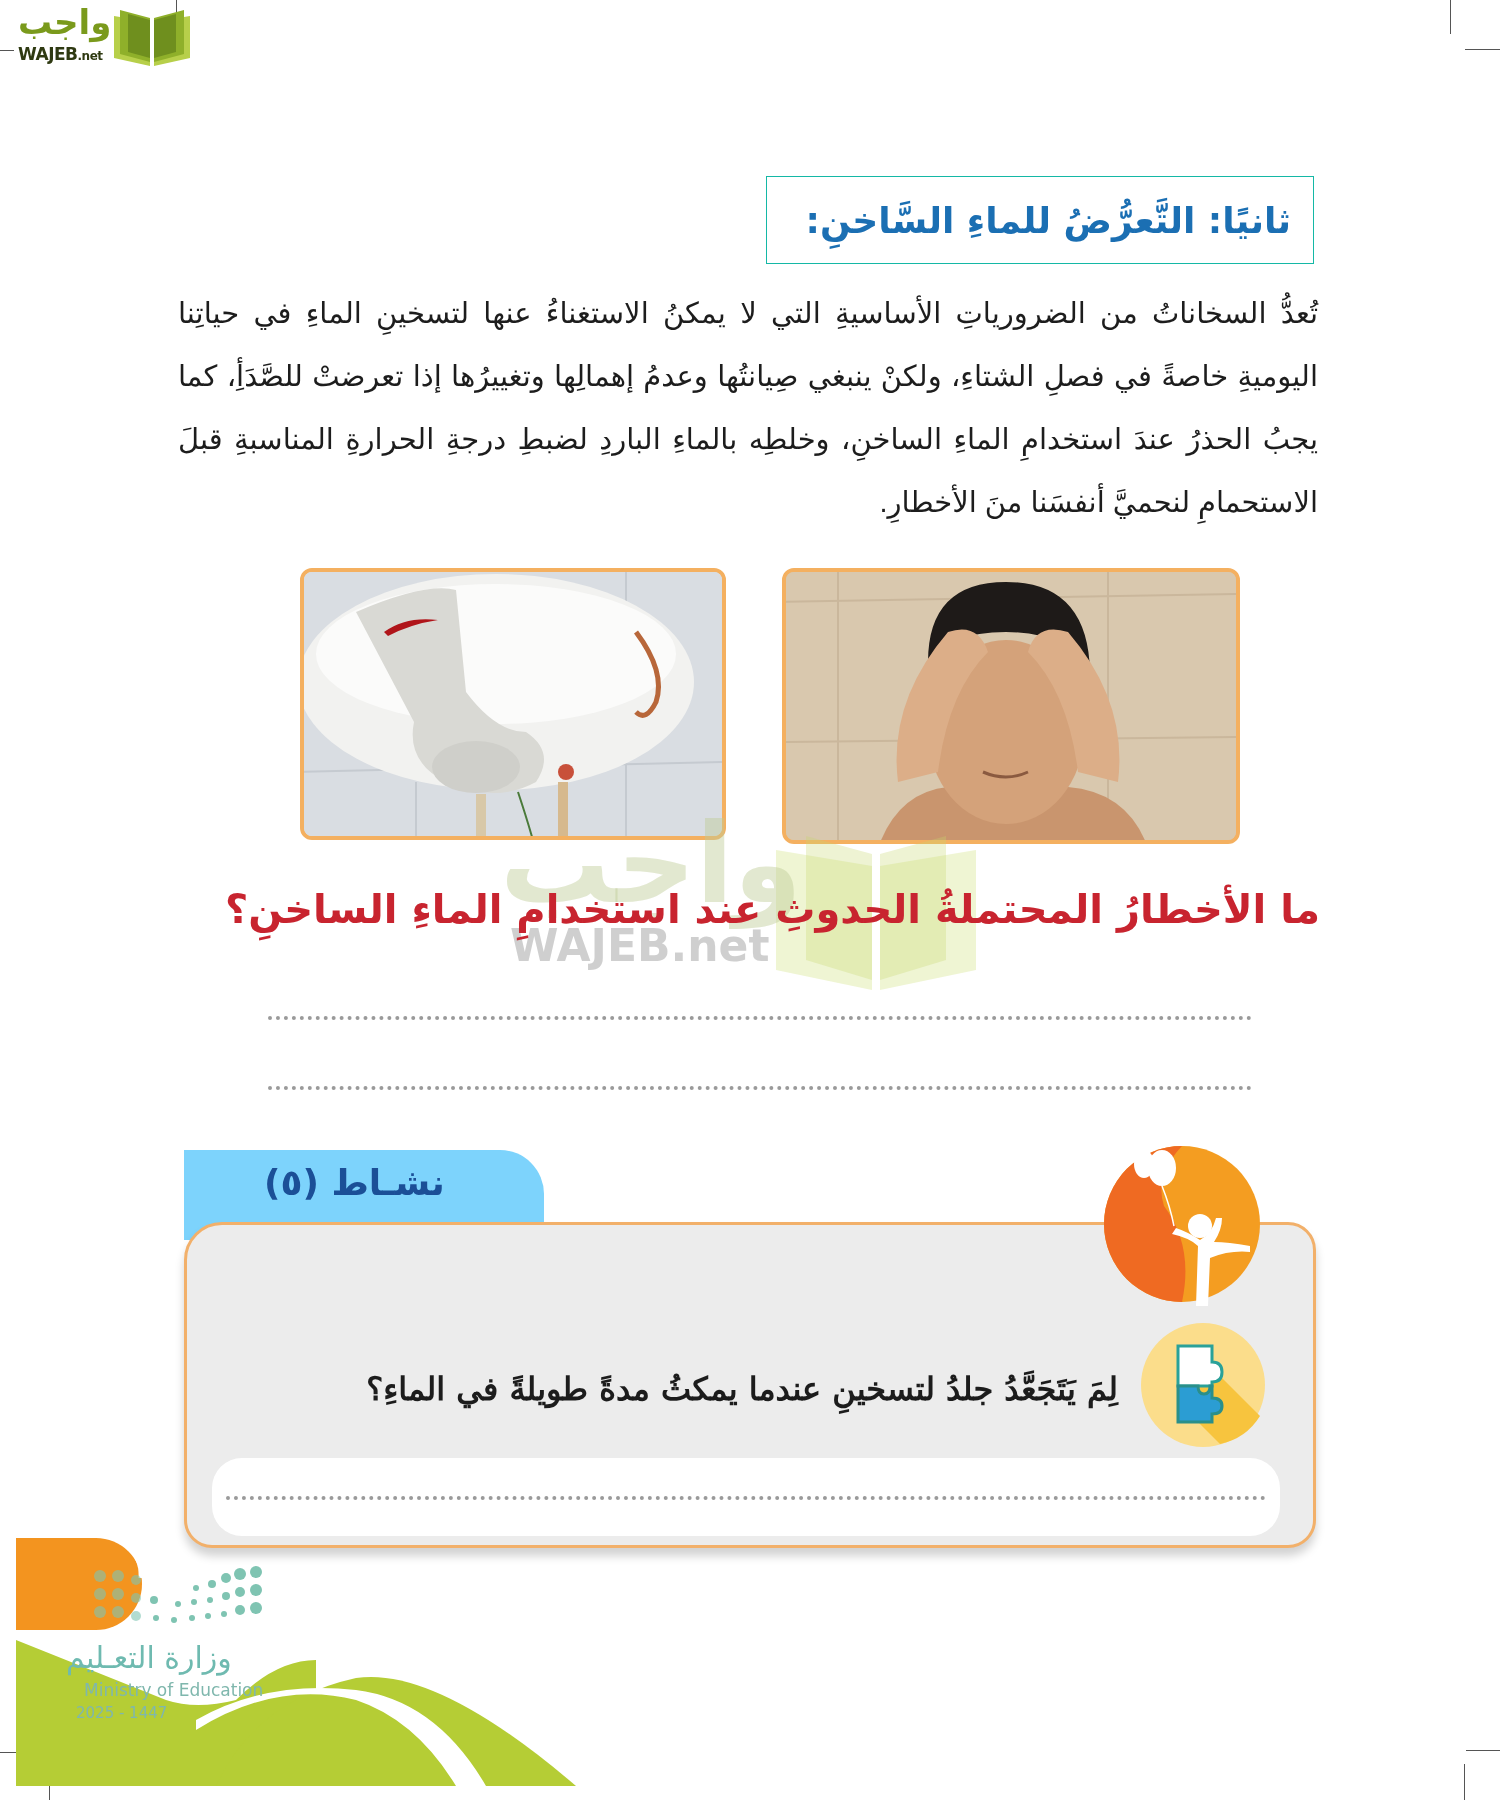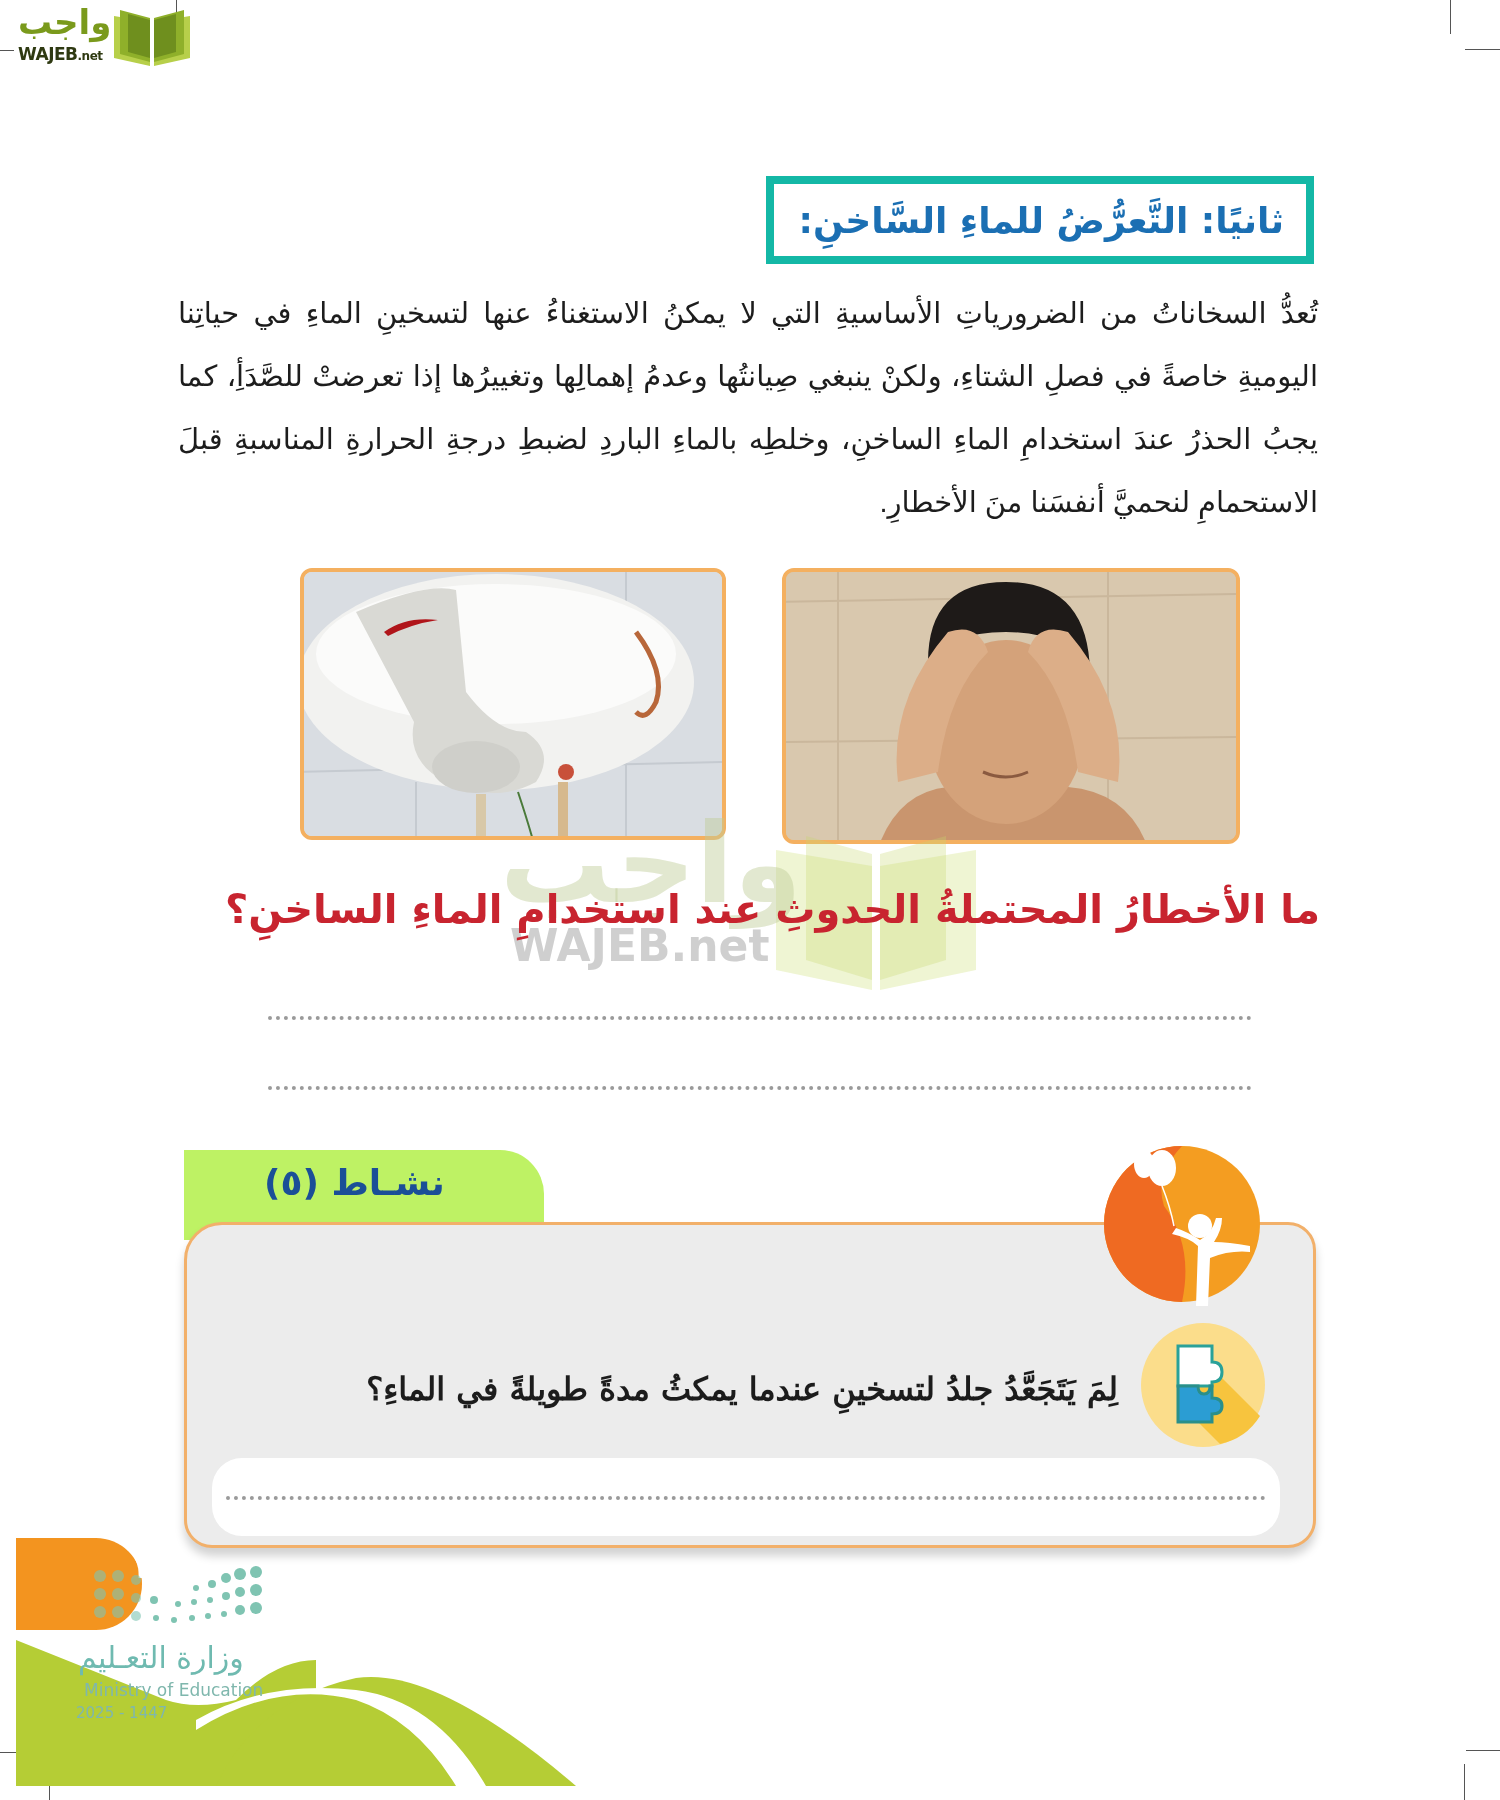"ثانيًا: التَّعرُّضُ للماءِ السَّاخنِ:" .section-title { border: 8px solid #14b8a6 -> 1px solid #14b8a6 }
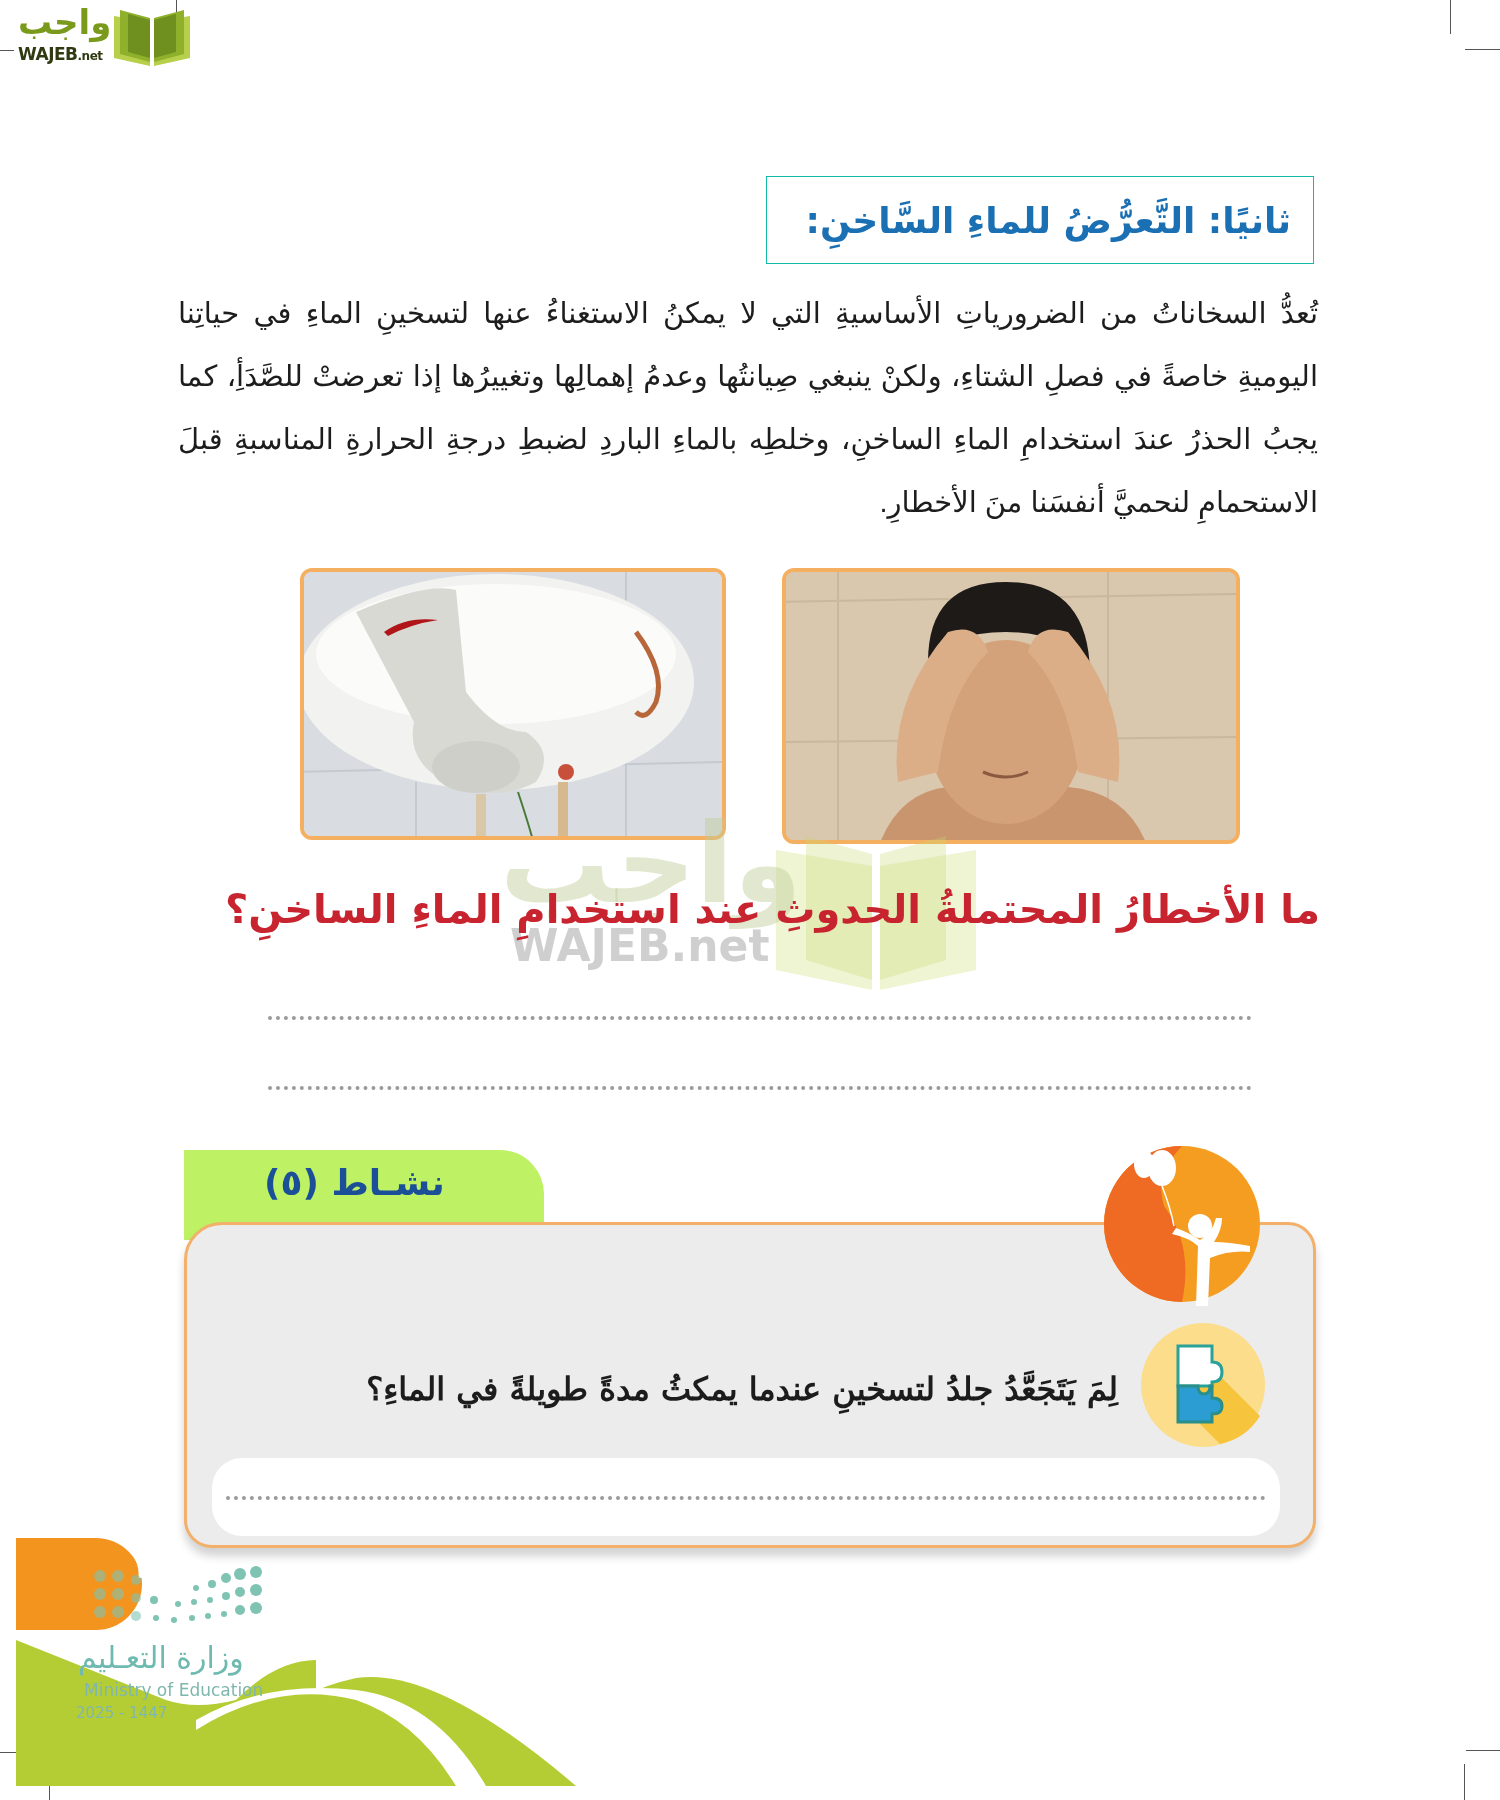"نشـاط (٥)" .act-tab { background: #bef264 -> #7dd3fc }
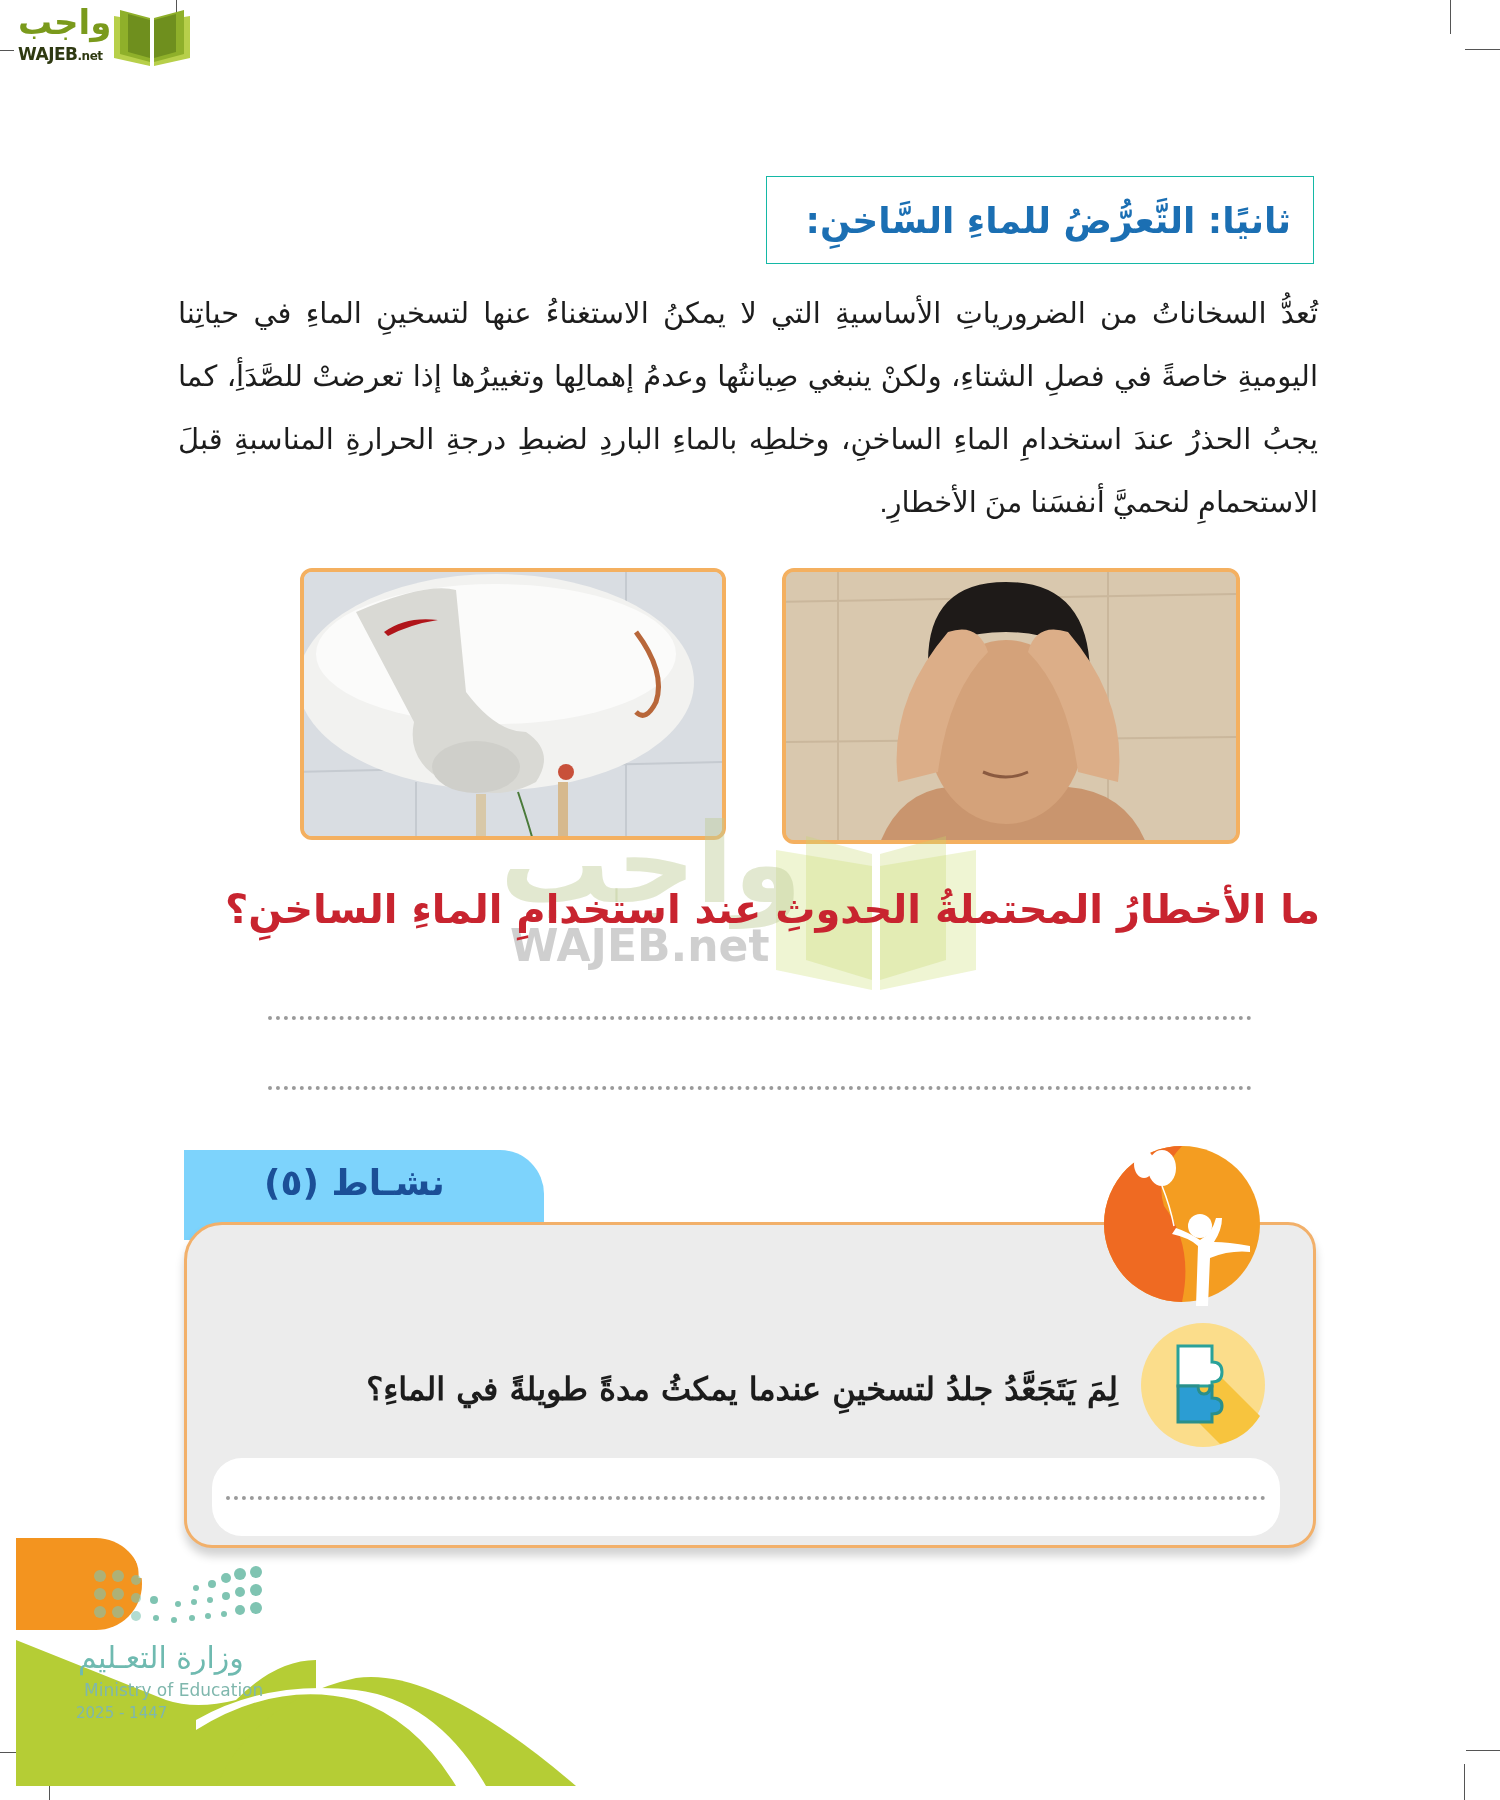"وزارة التعـليم" .moe-ar { left: 78px -> 66px }
